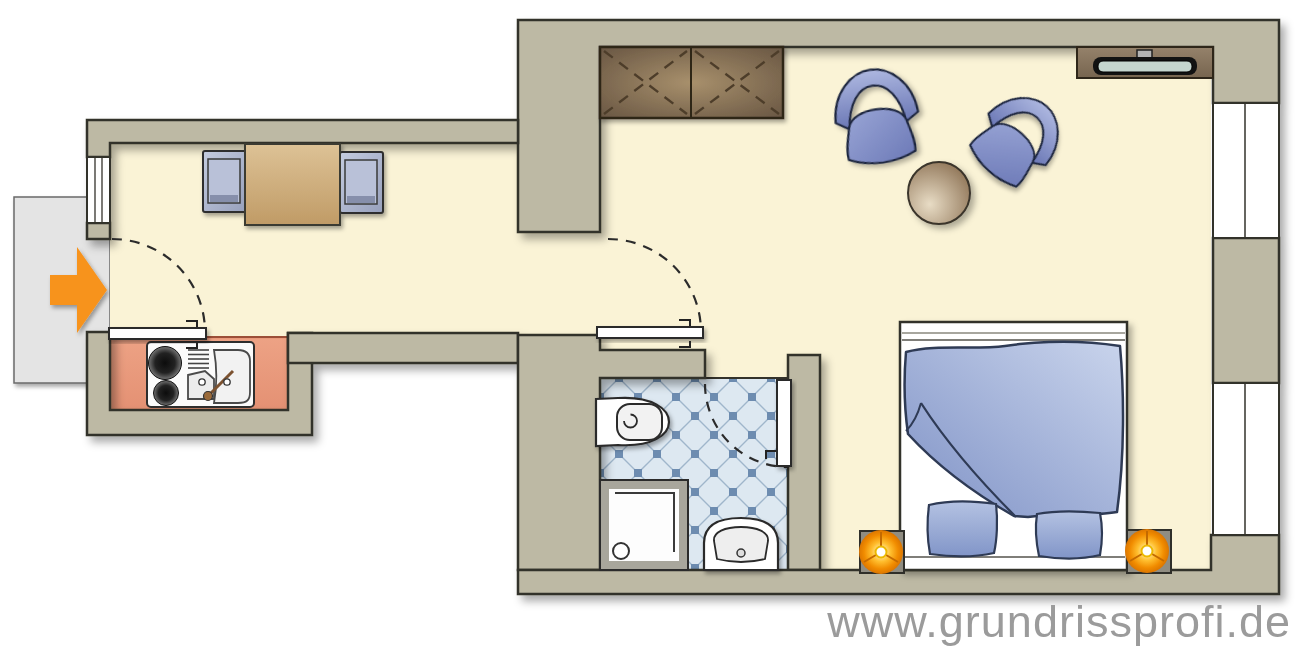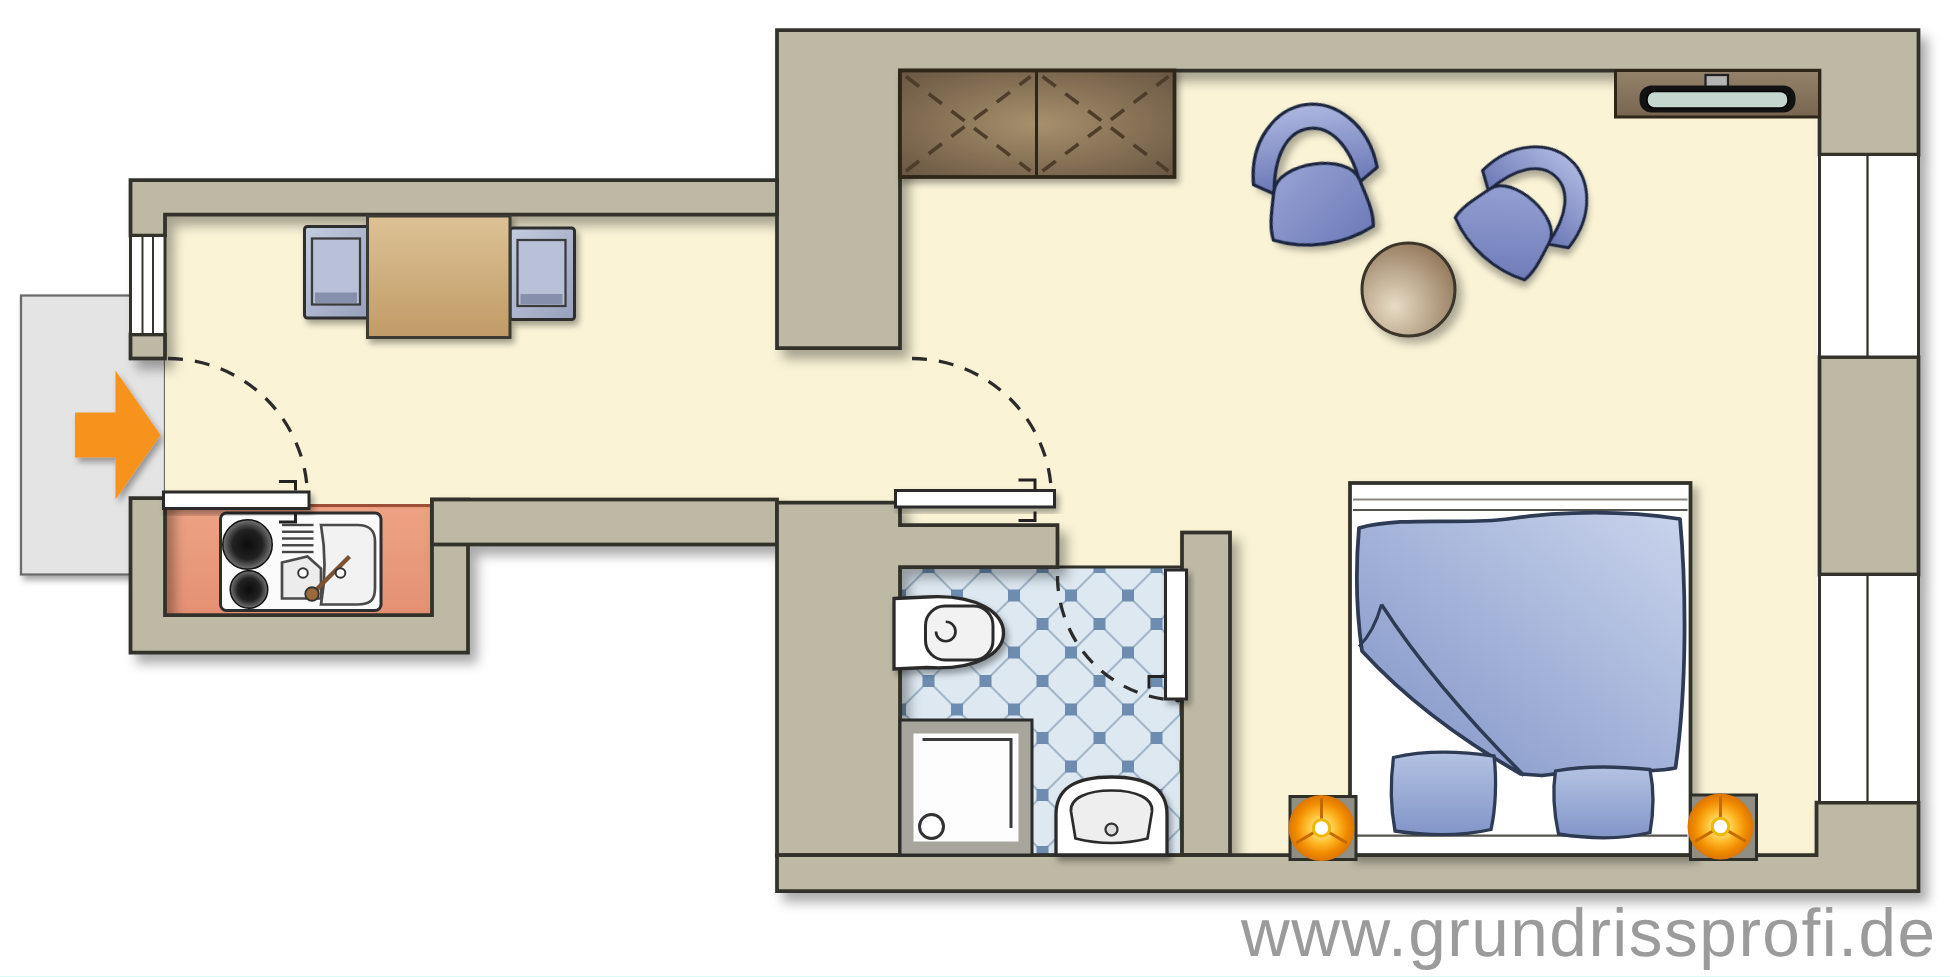"www.grundrissprofi.de" #stage { background: #5eead4 -> #eab308 }
